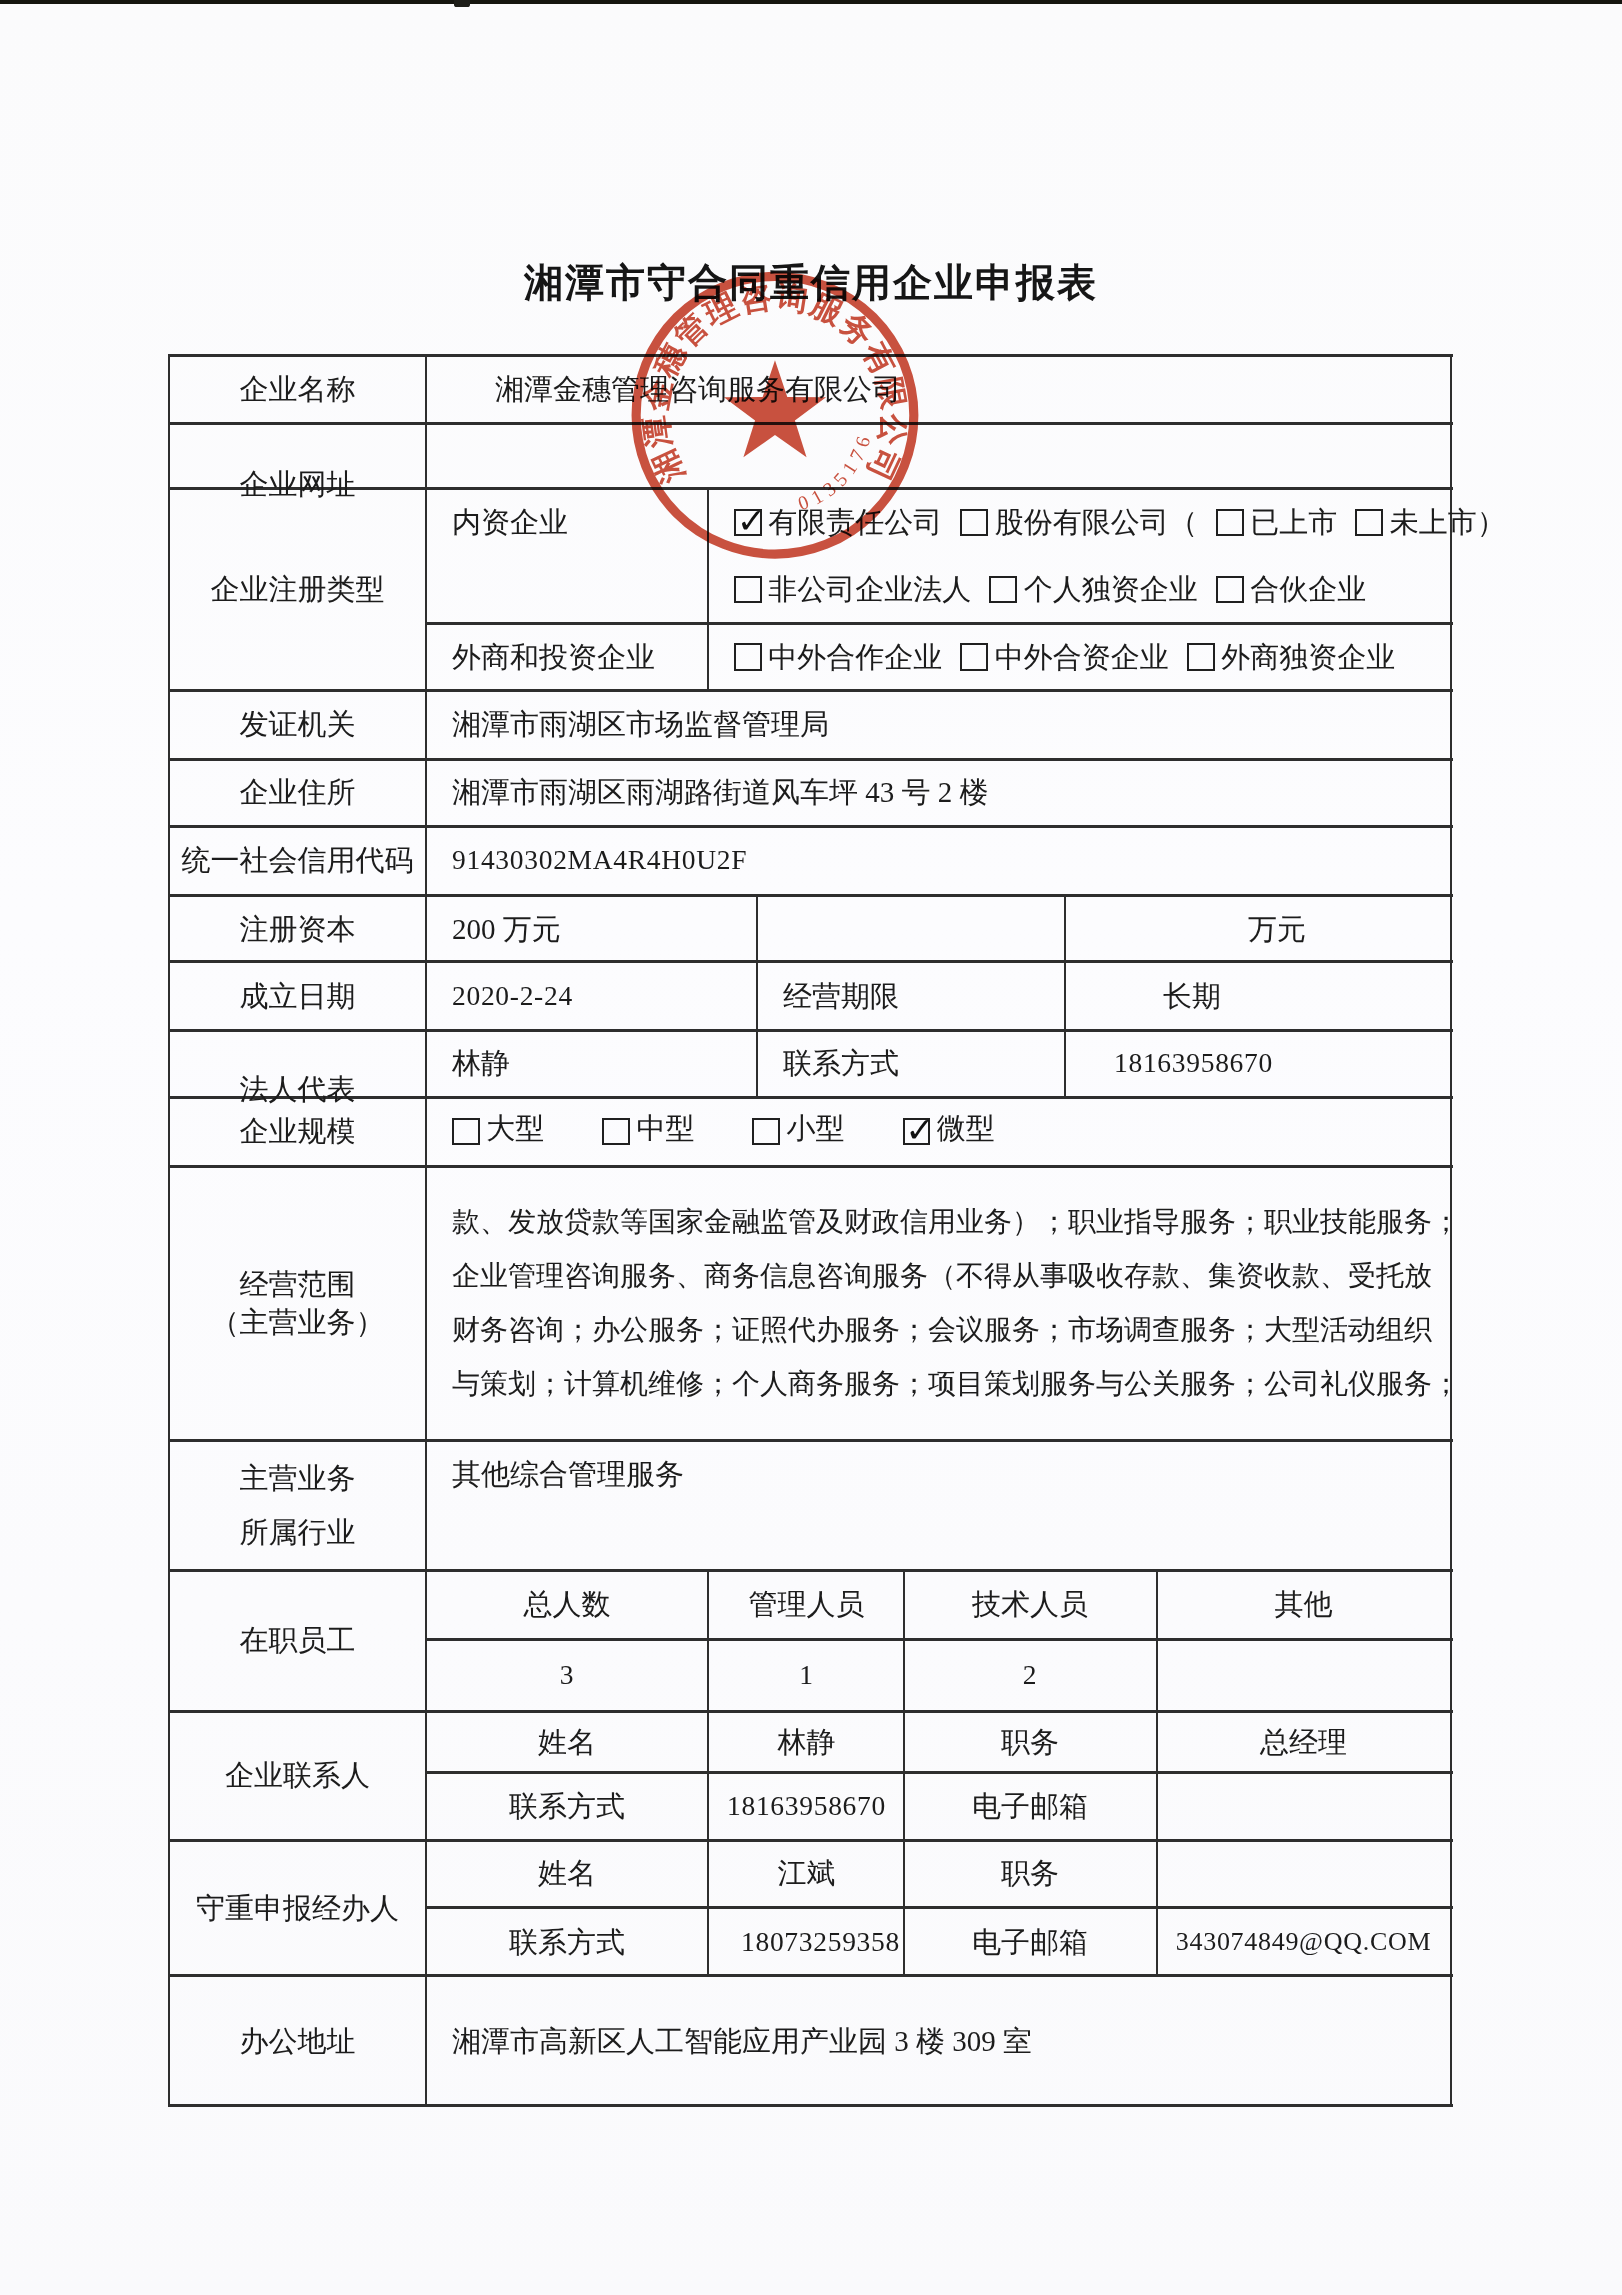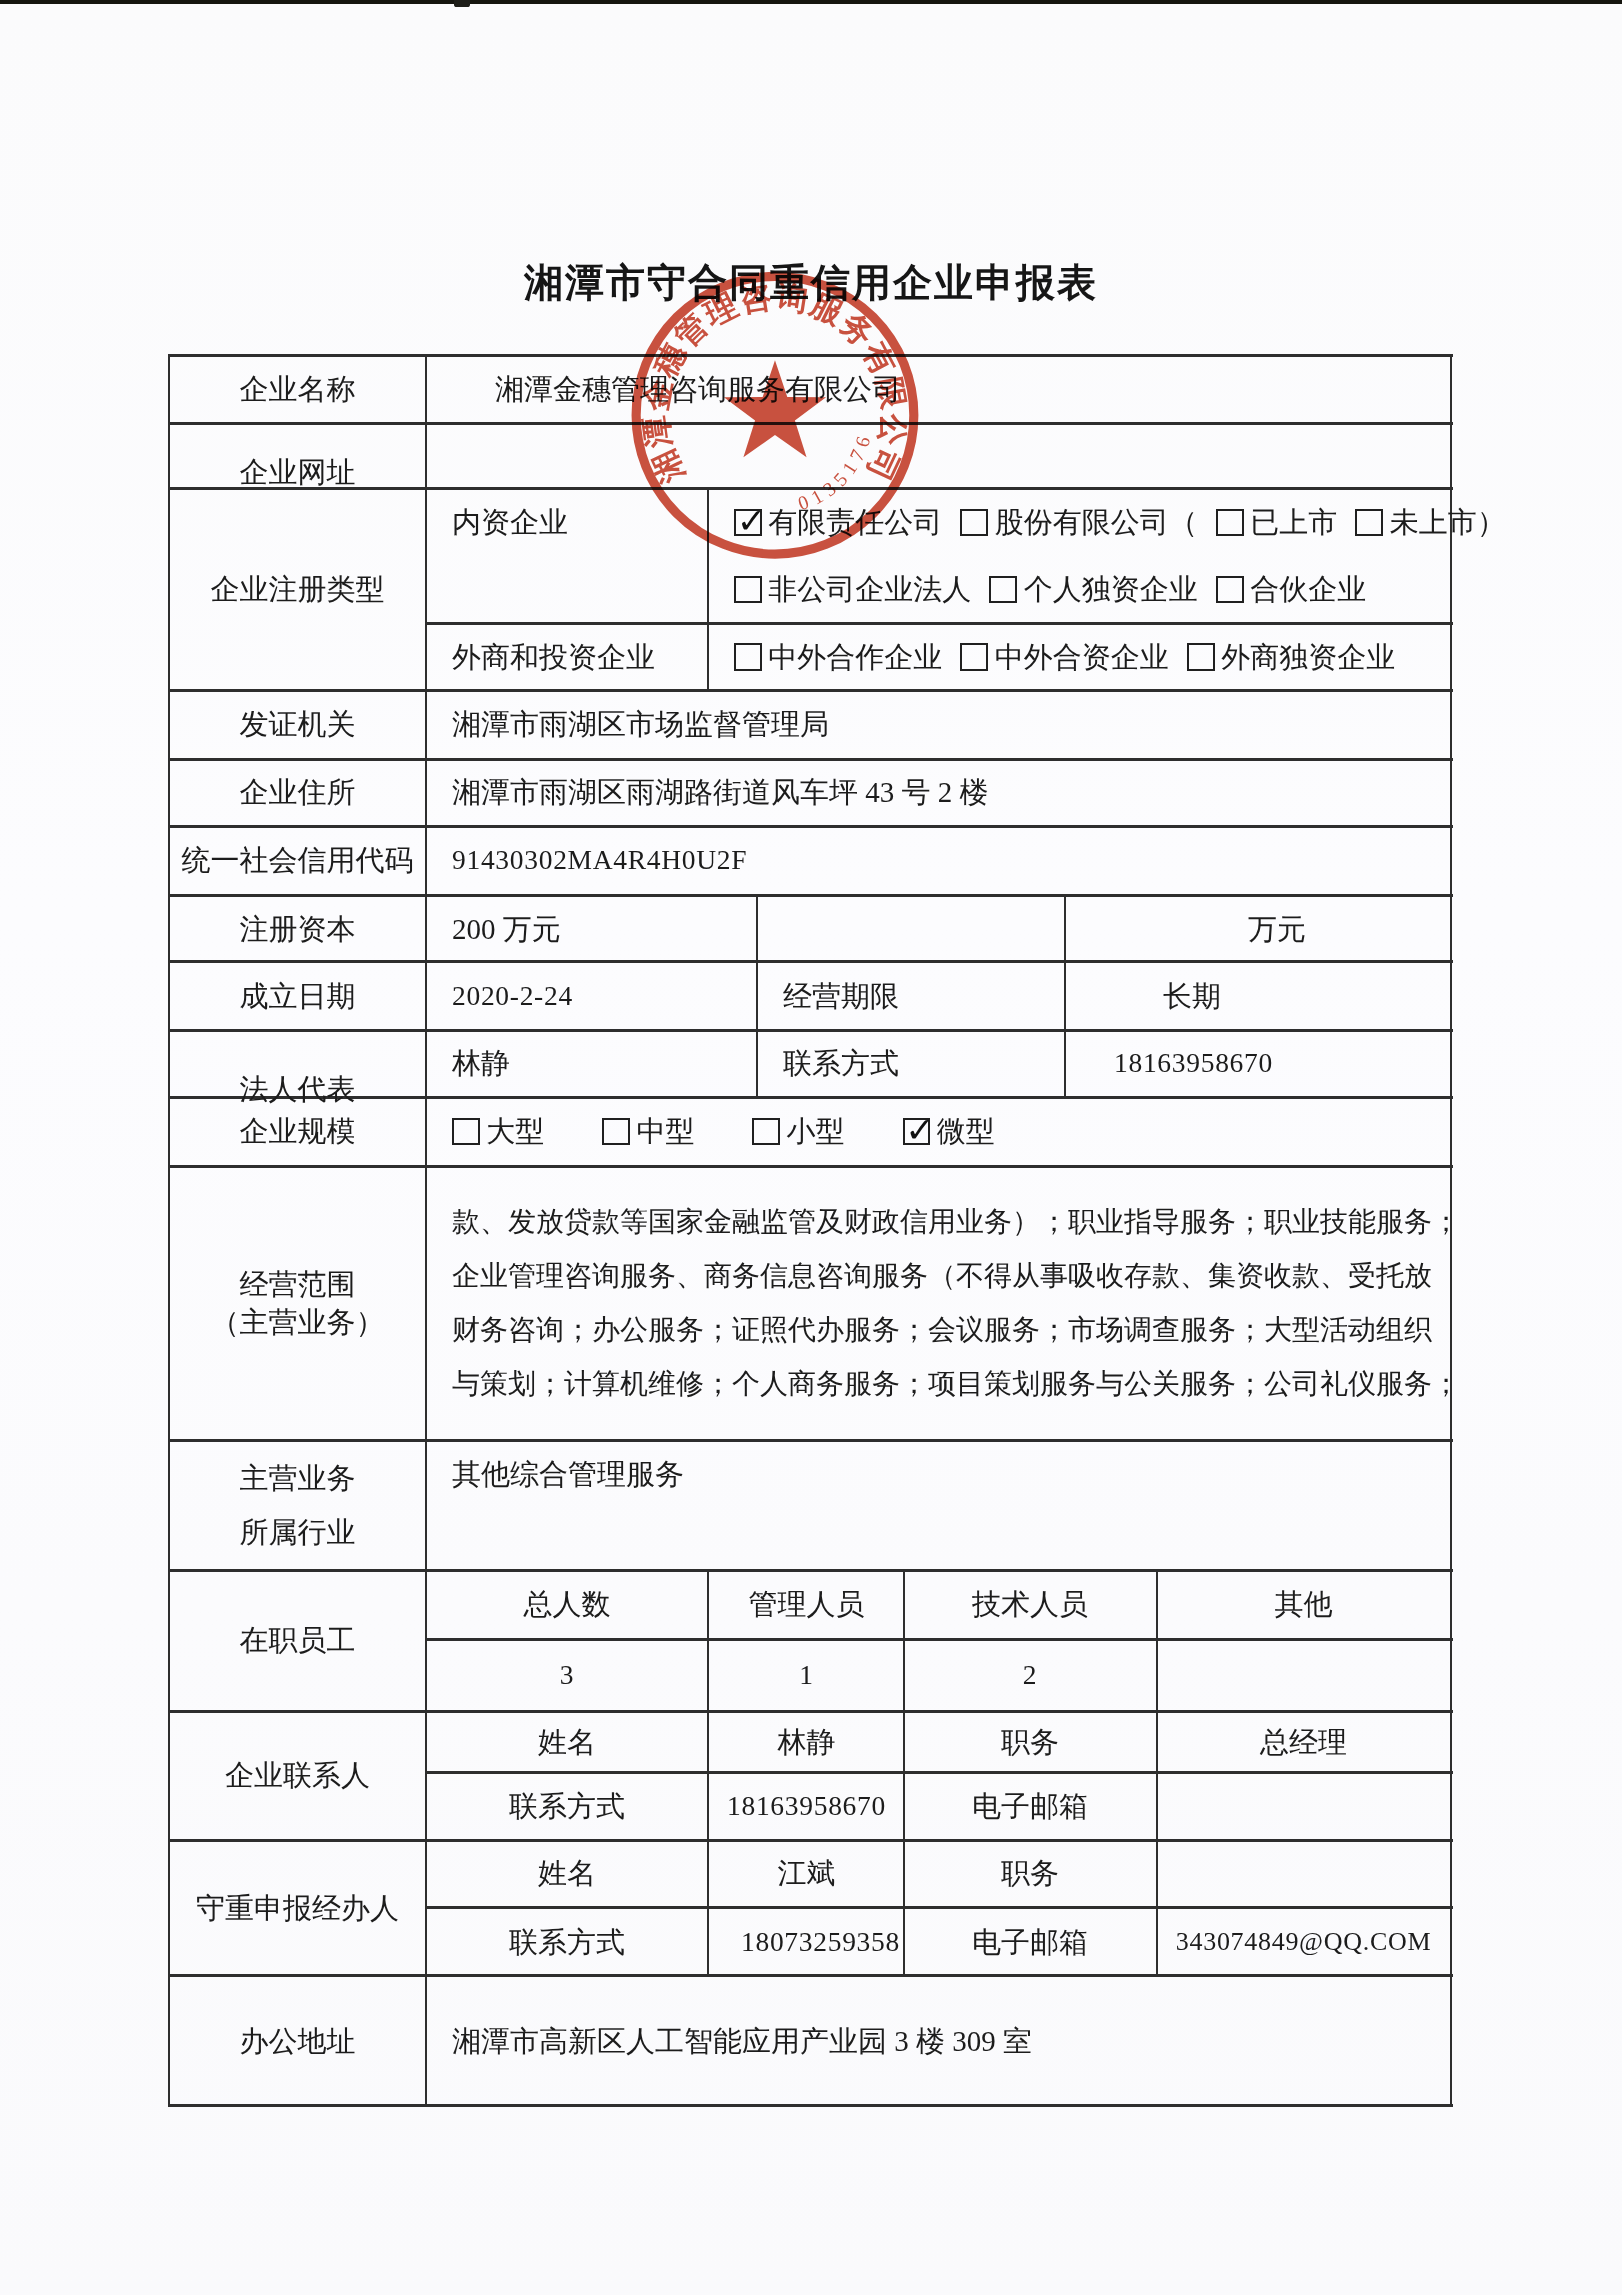"企业网址" div.cell { top: 430px -> 442px }
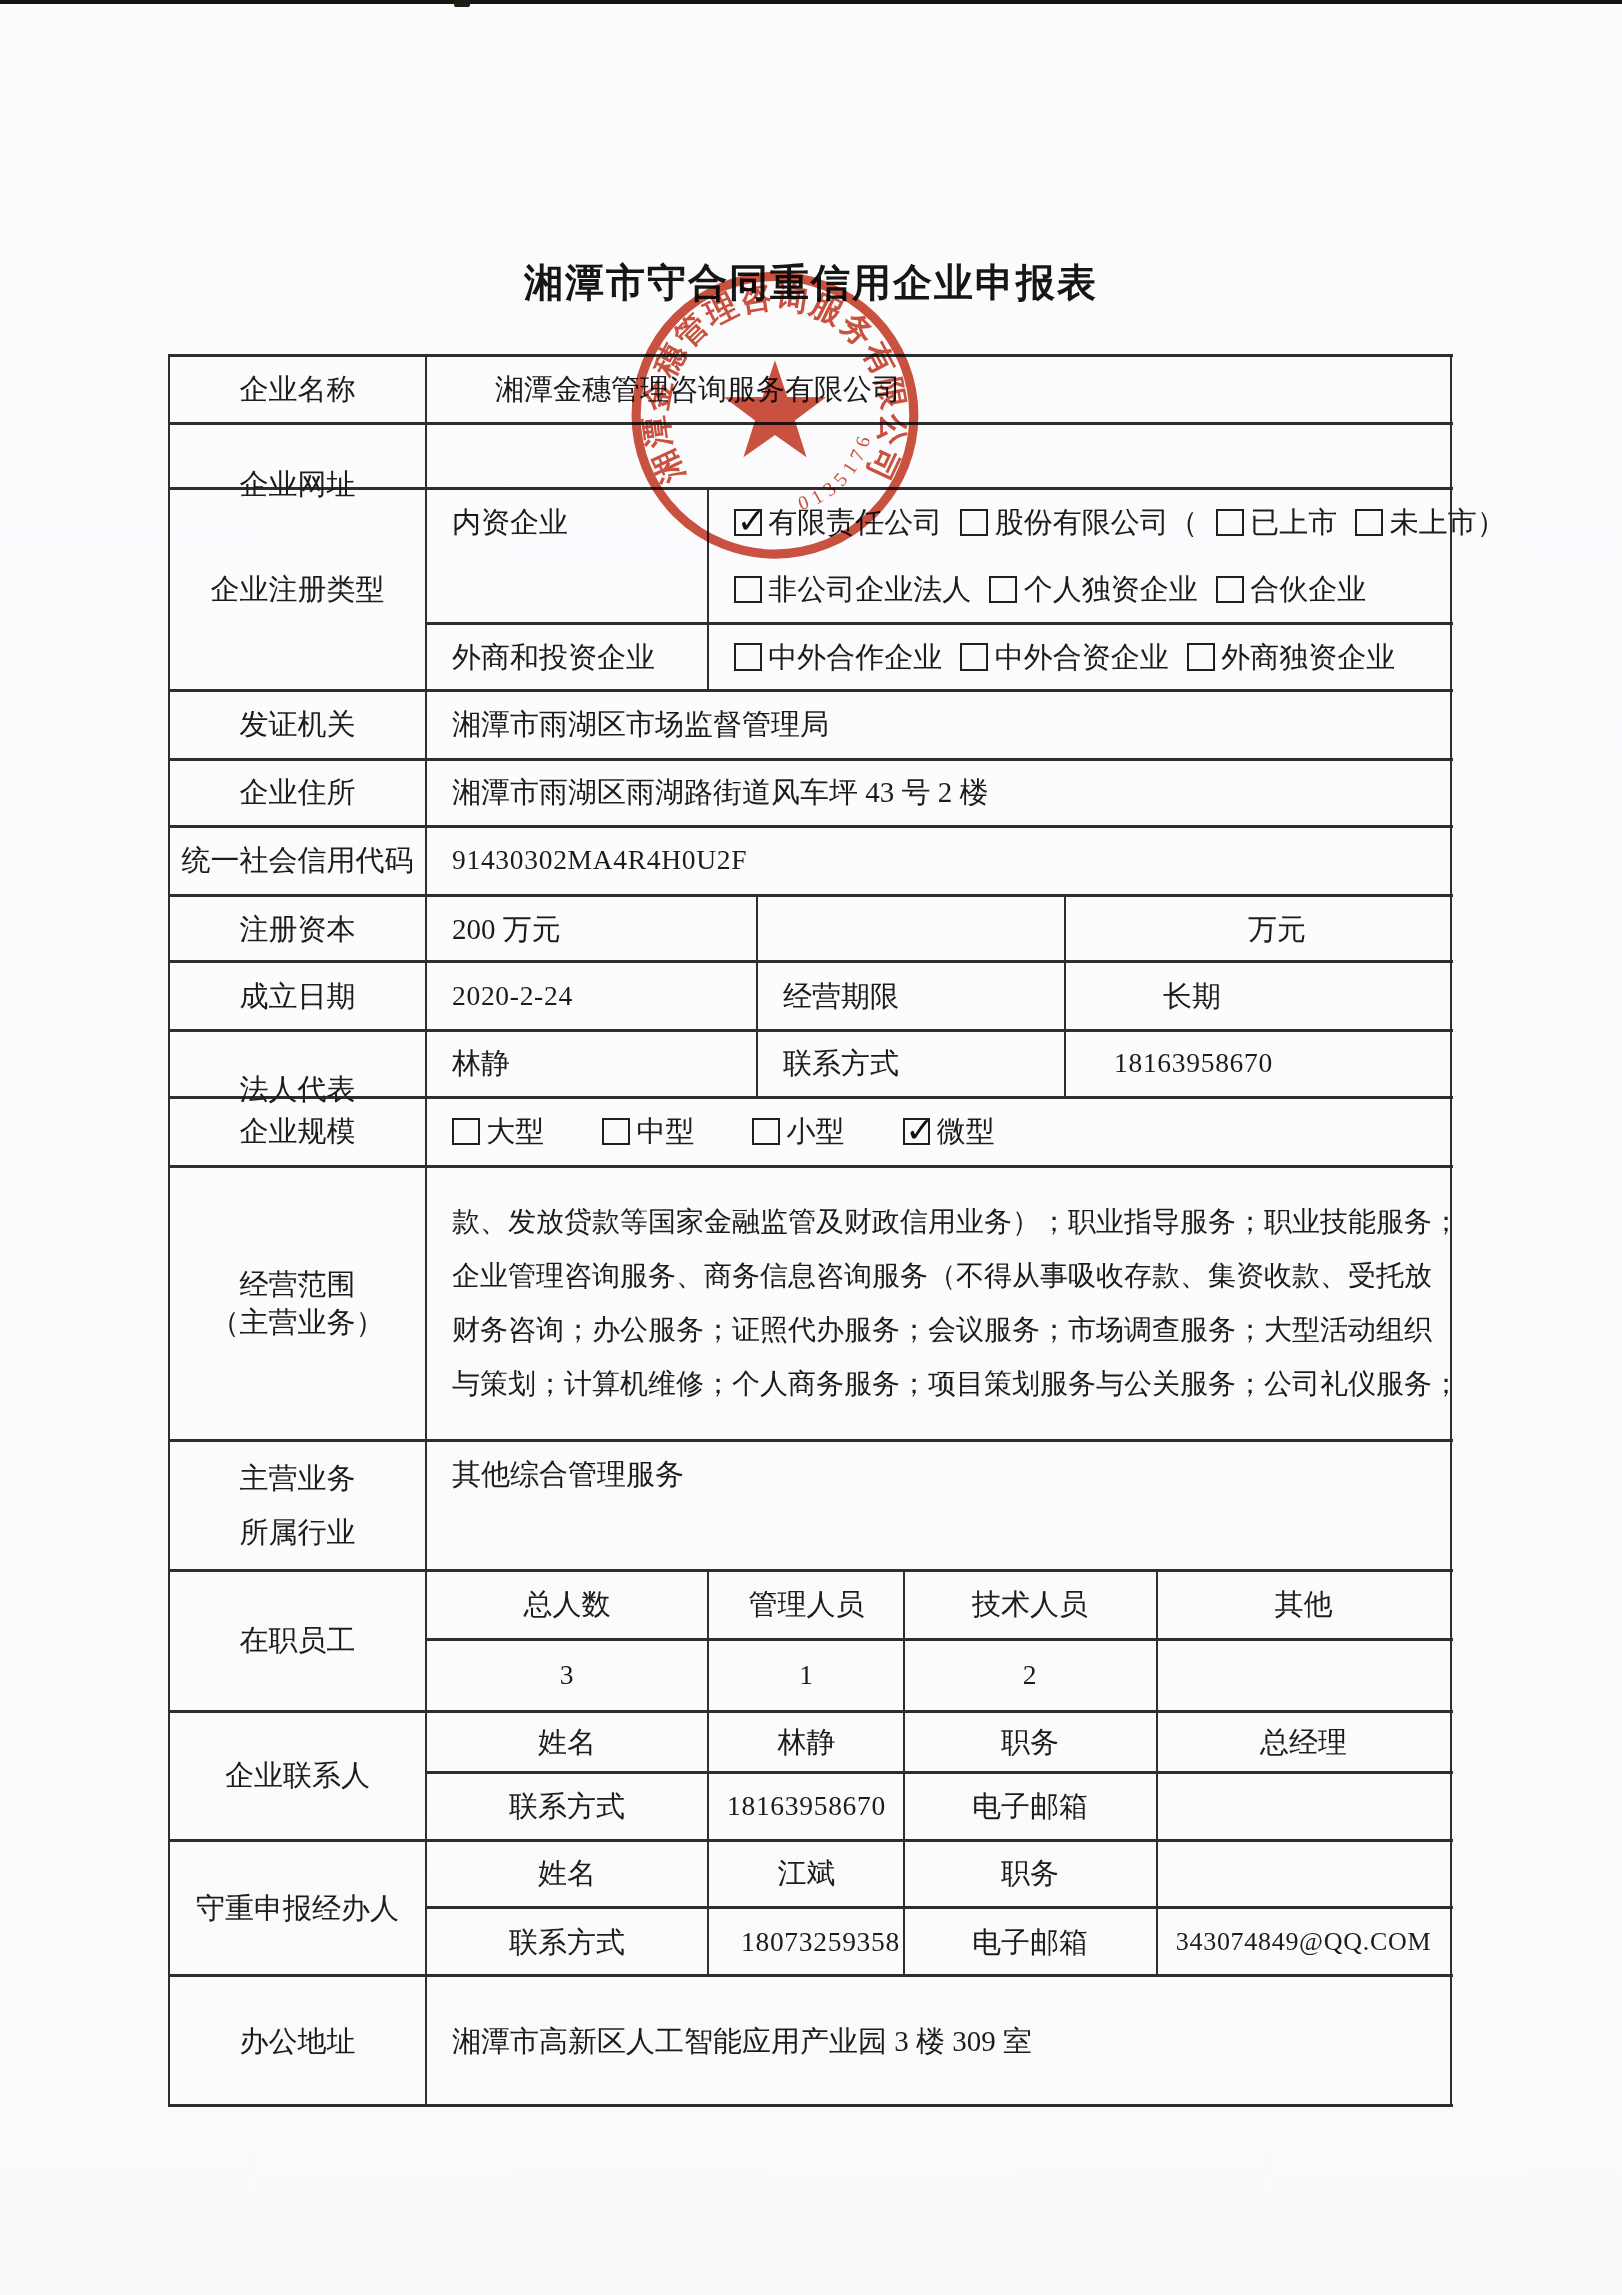"大型" .wide-gap .ck-item { font-family: none -> Liberation Mono, monospace }
